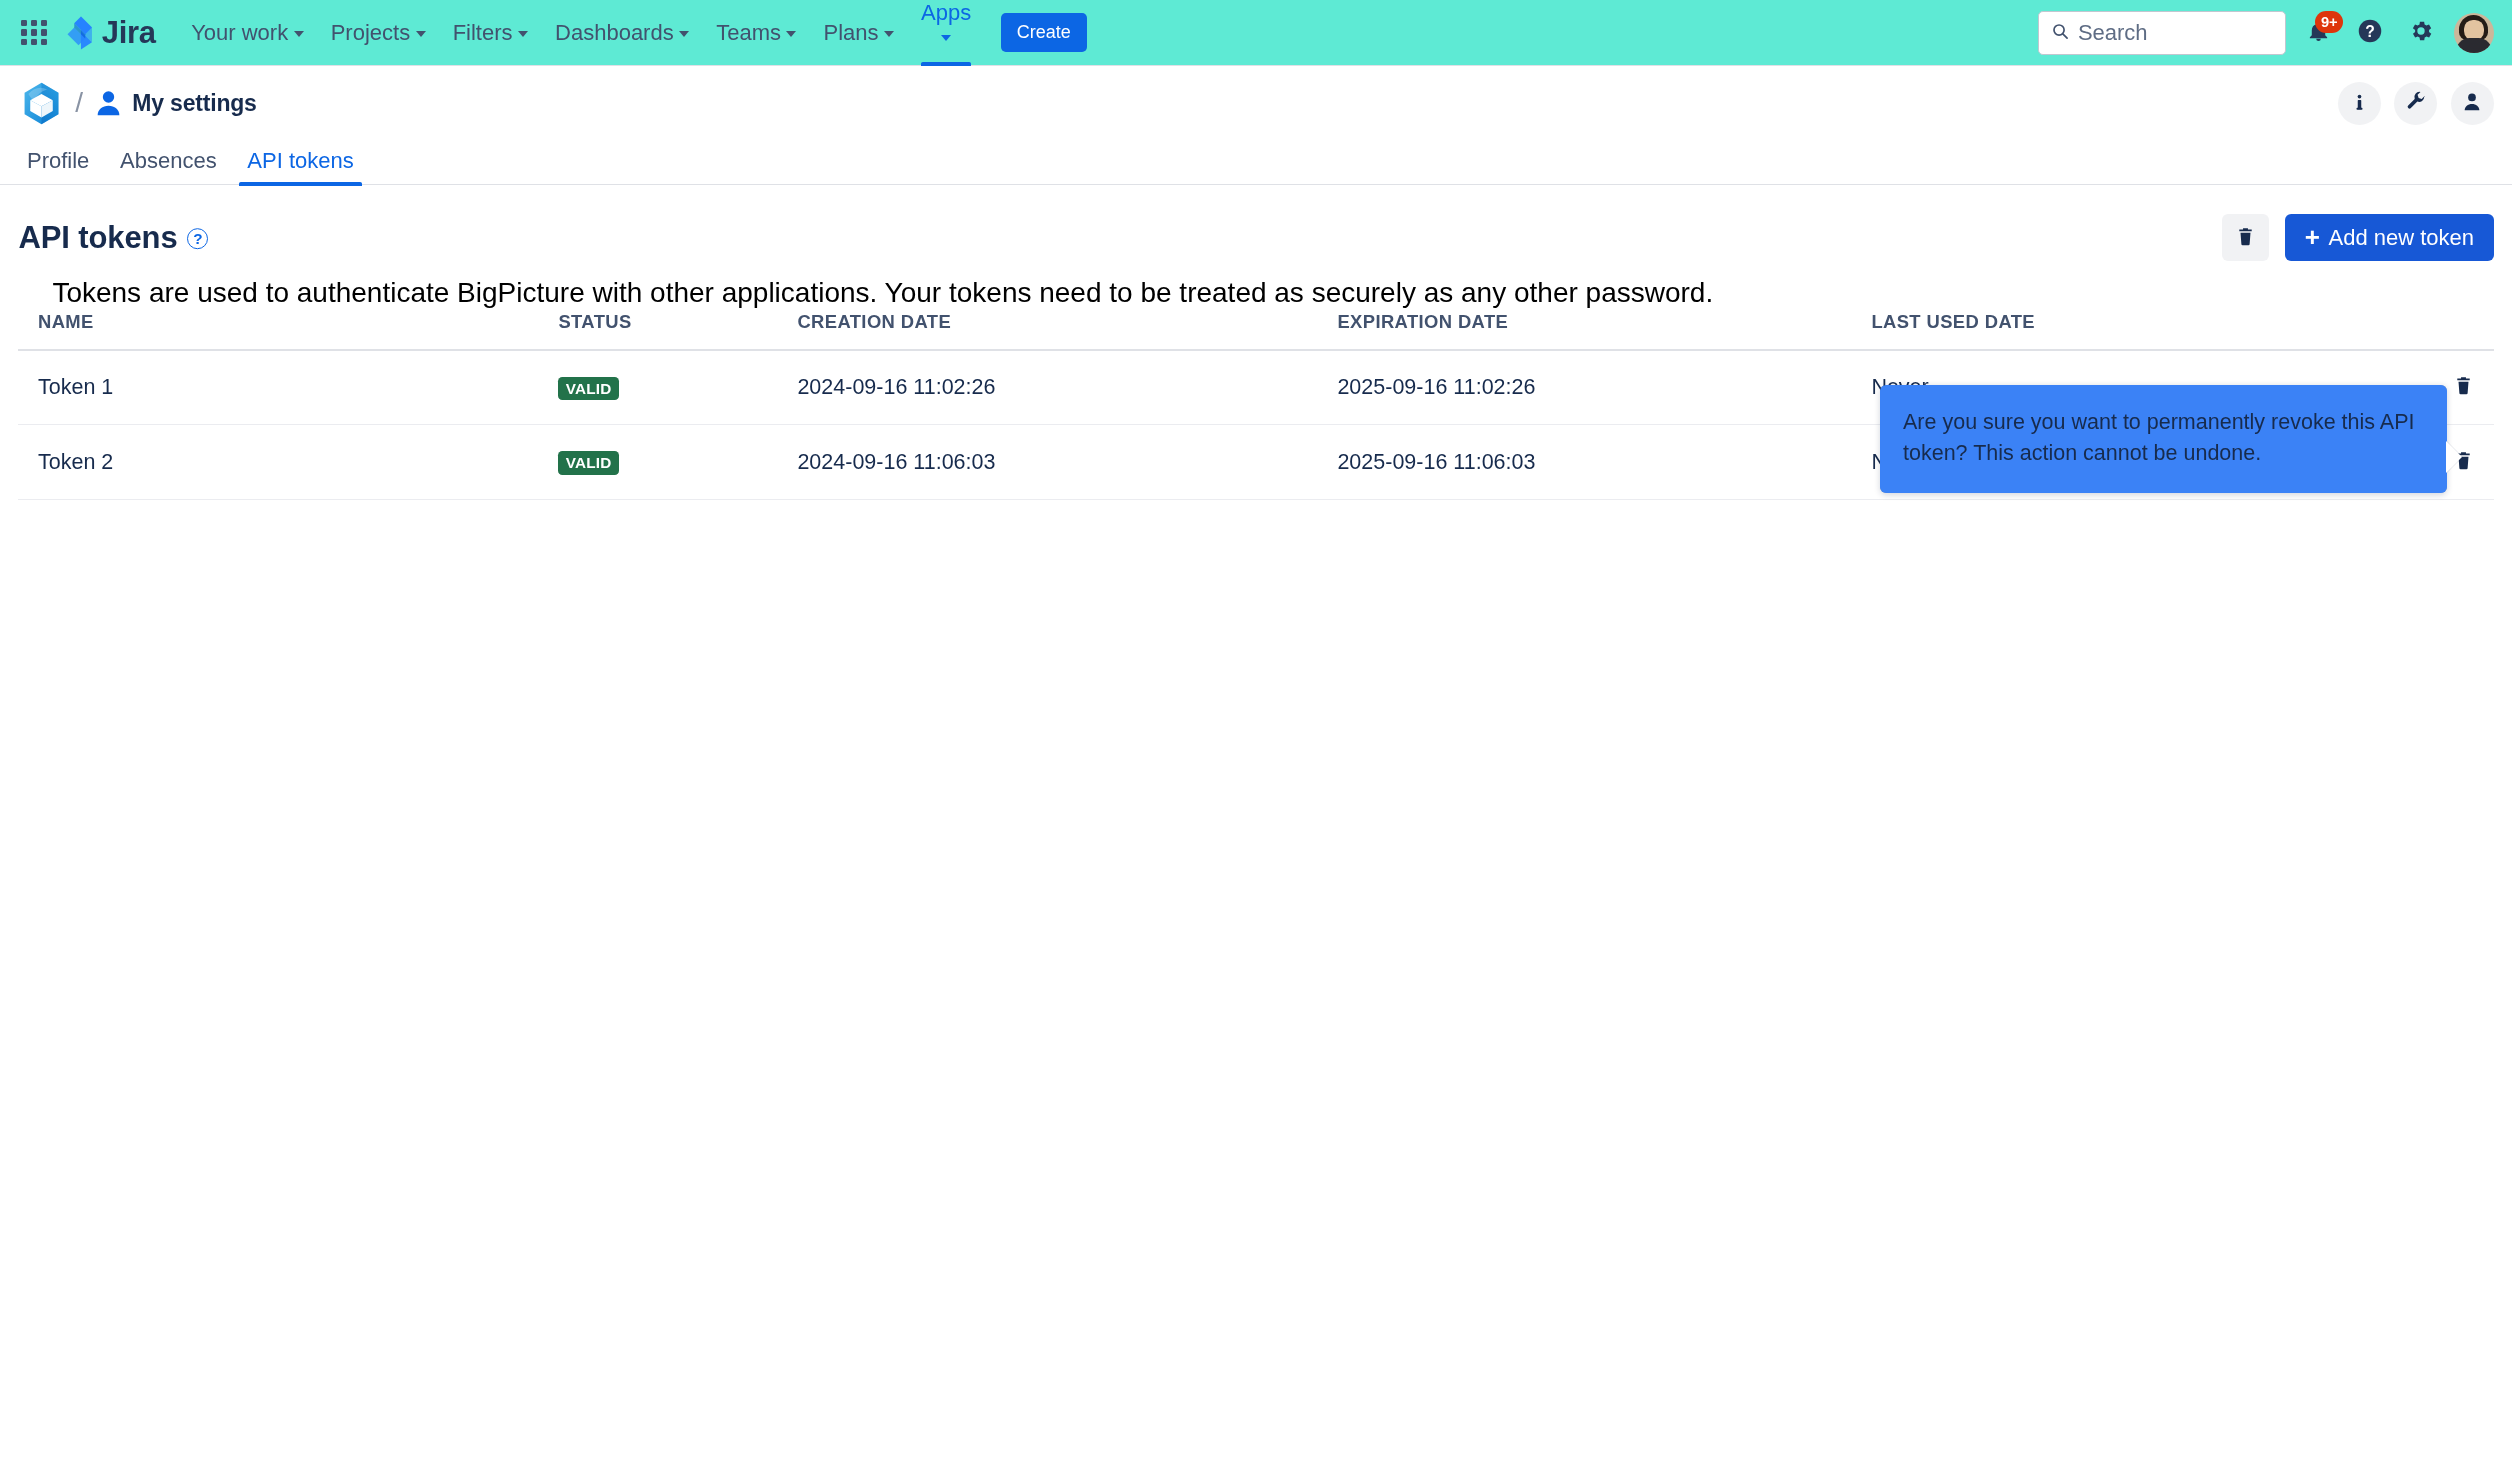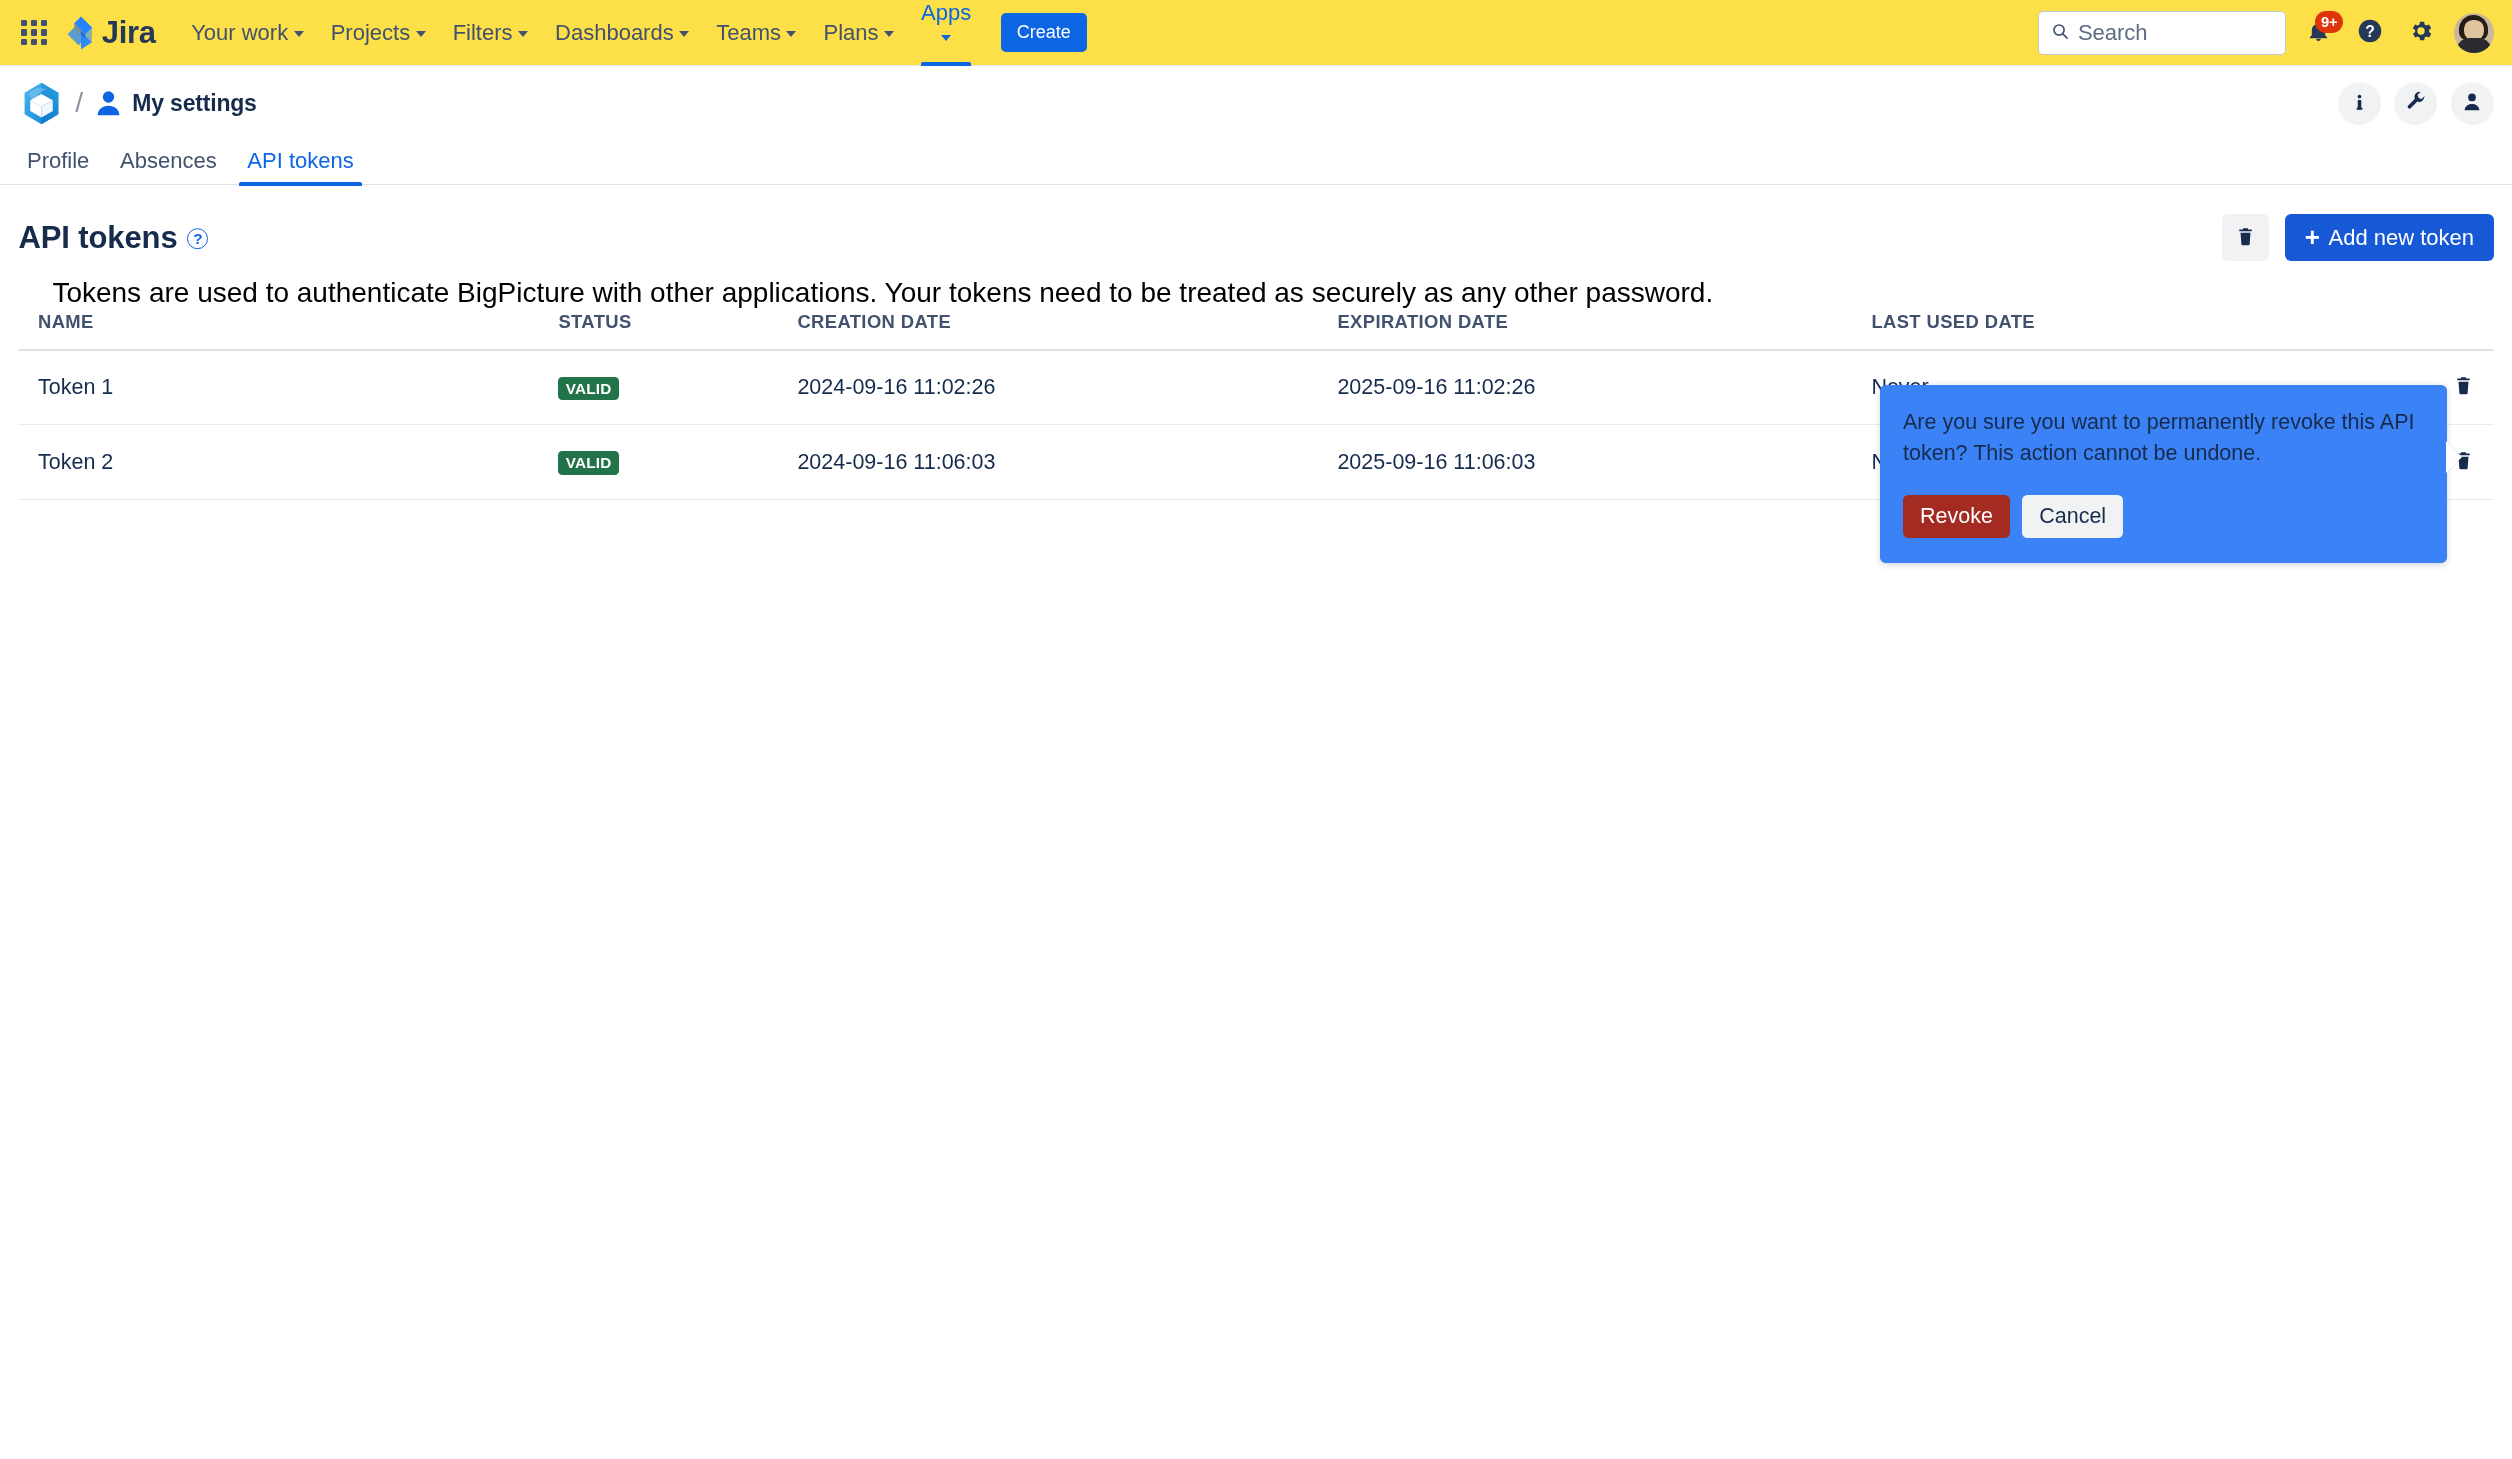"Jira" .jira-nav { background: #fde047 -> #5eead4 }
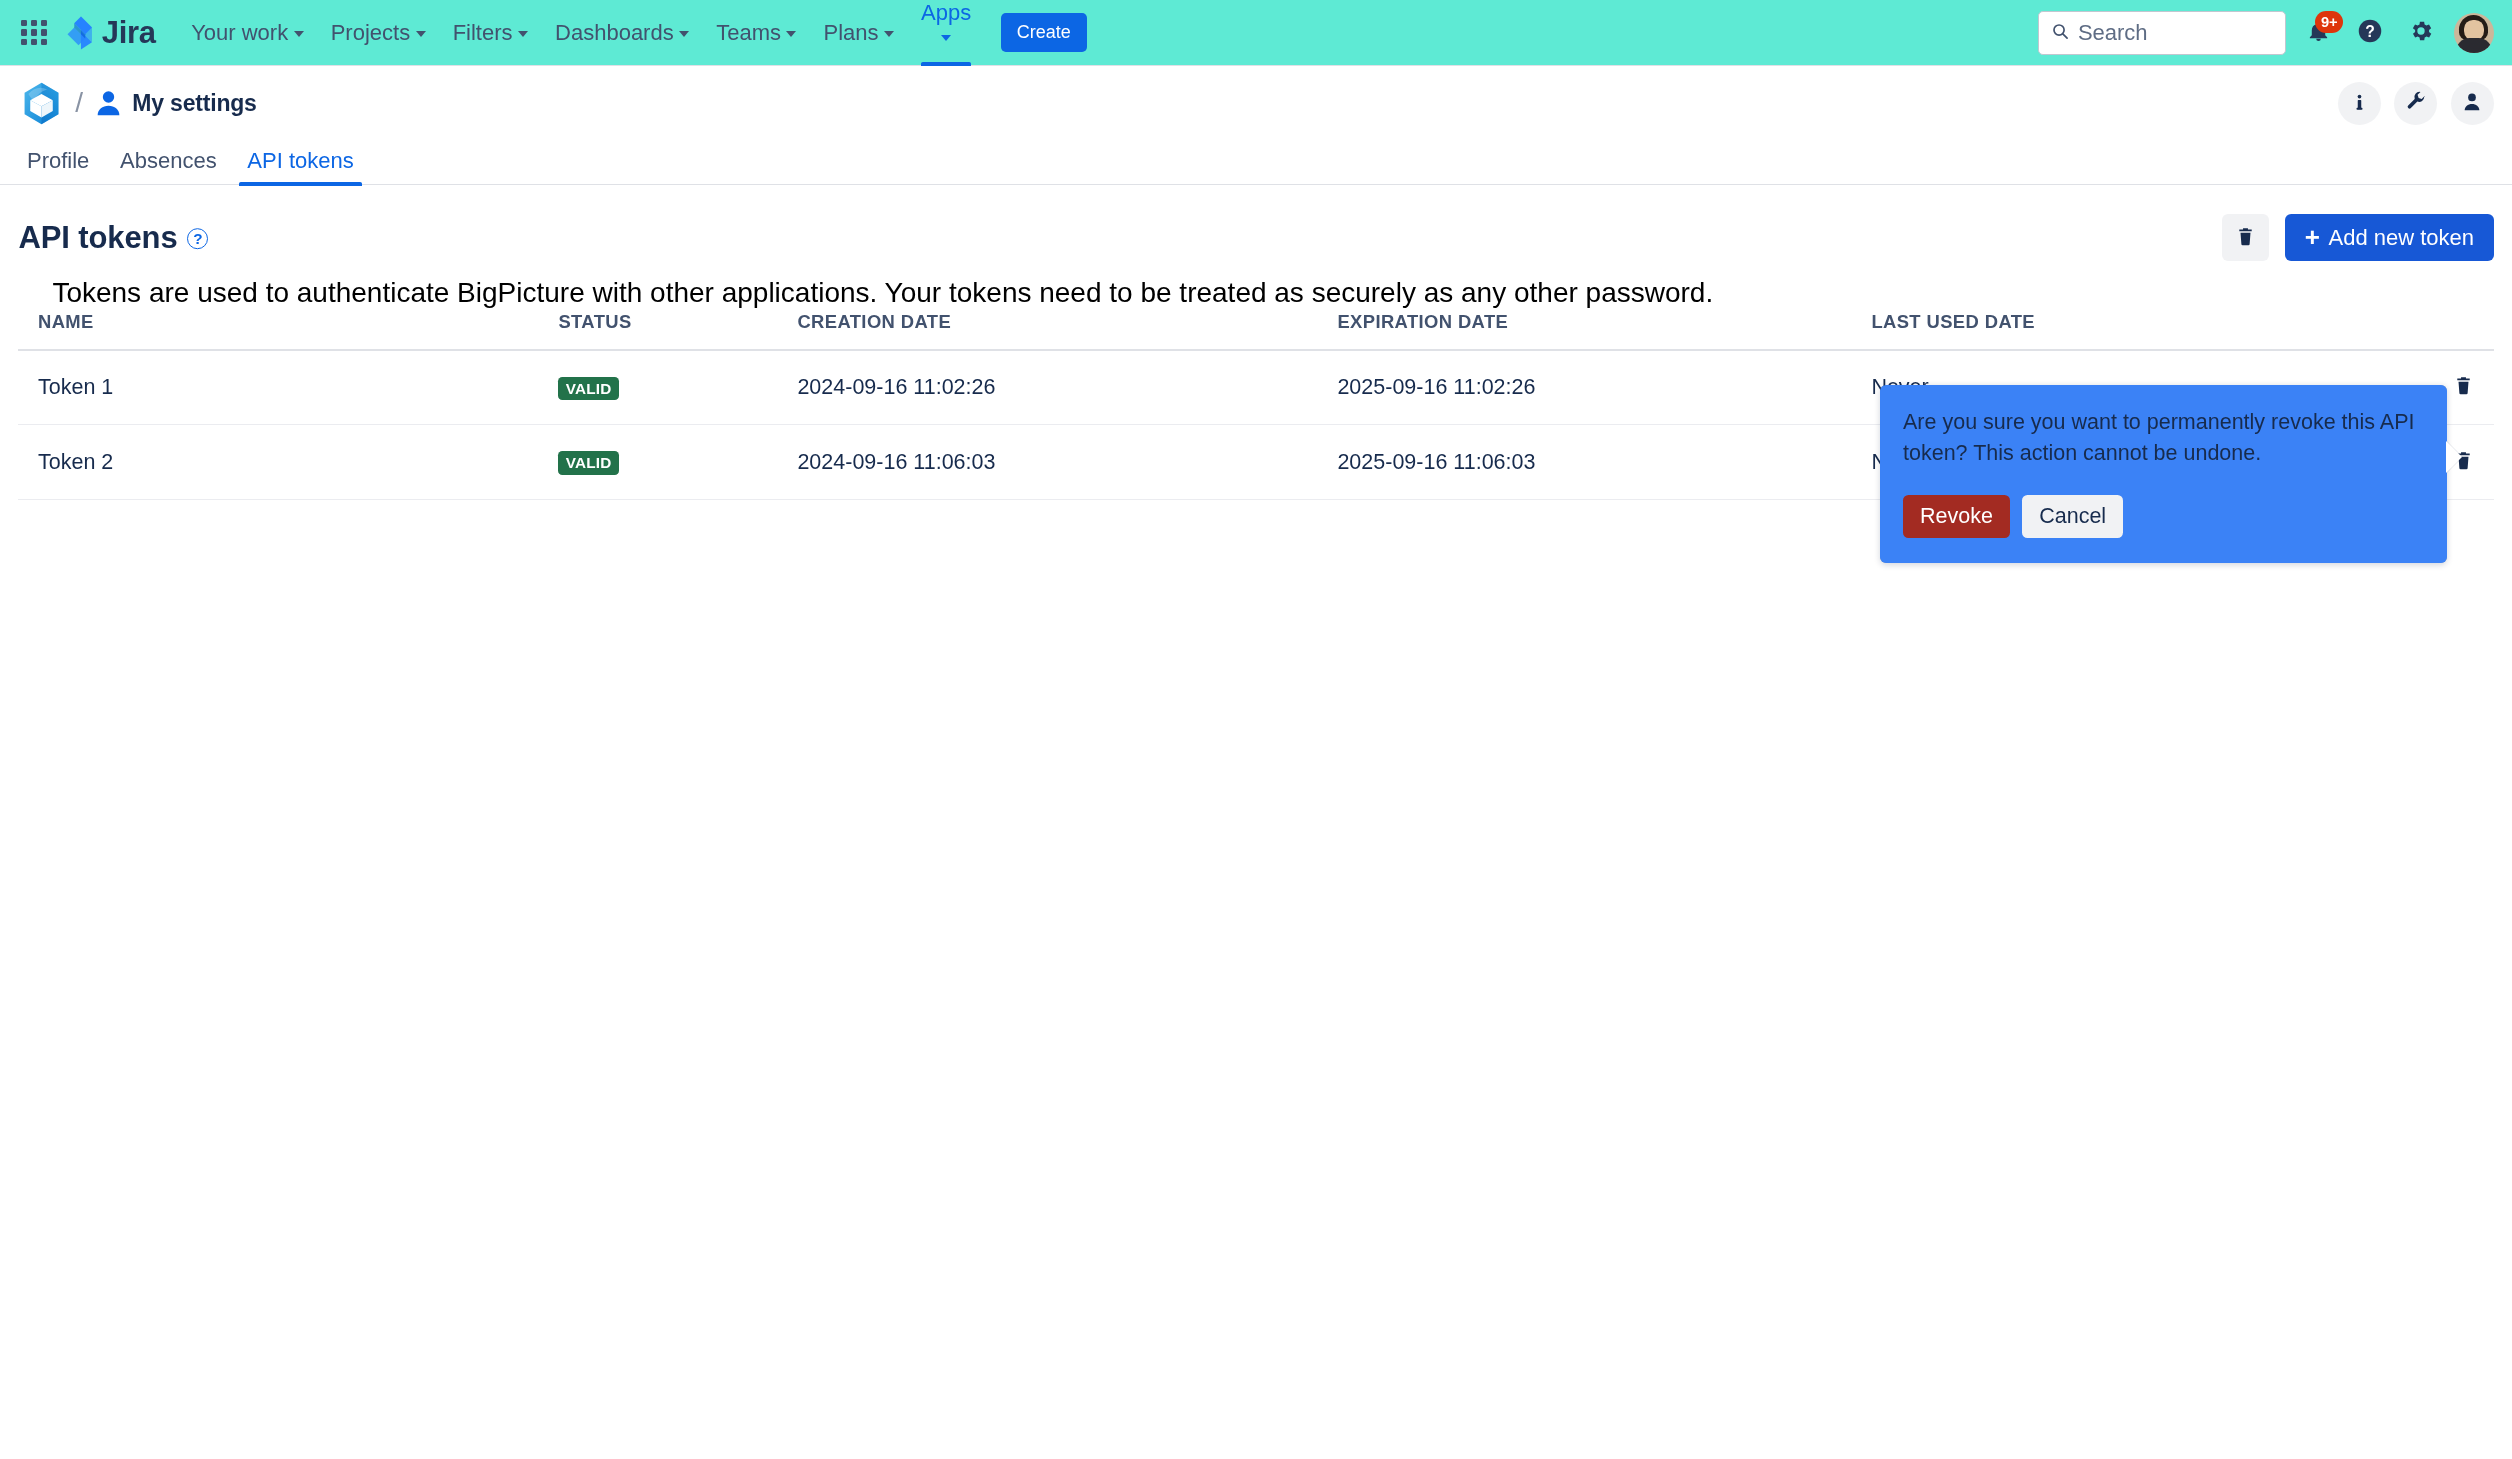"Revoke" div.confirm-actions { html: <div> <button>Revoke</button> <button>Cancel</button> </div> -> none }
